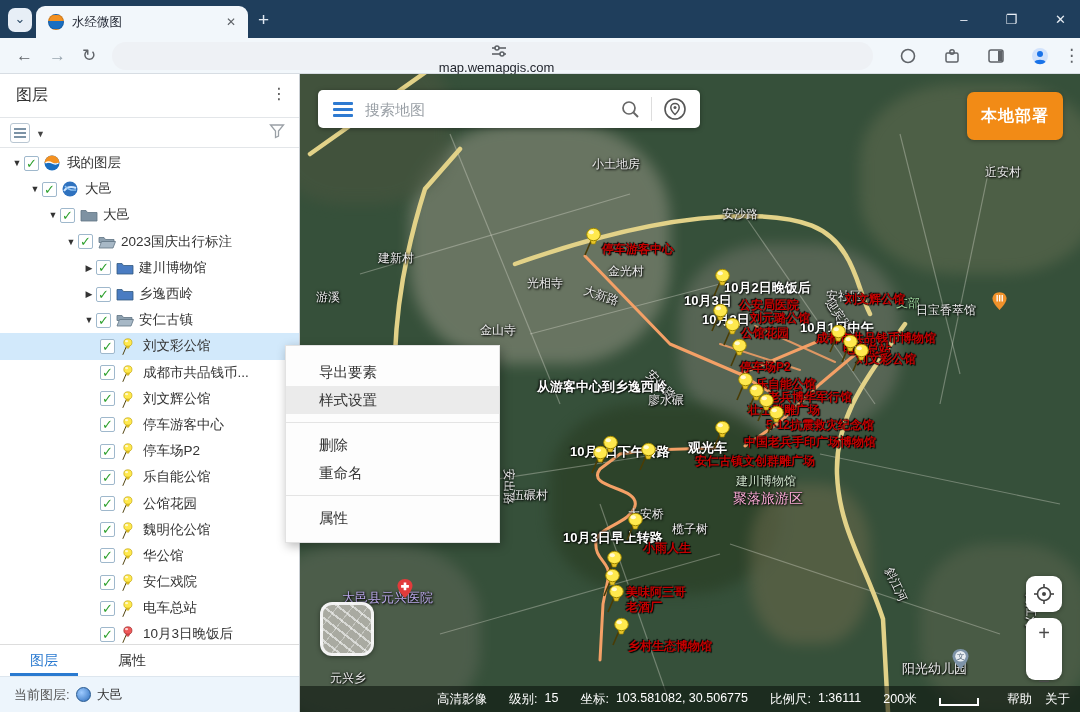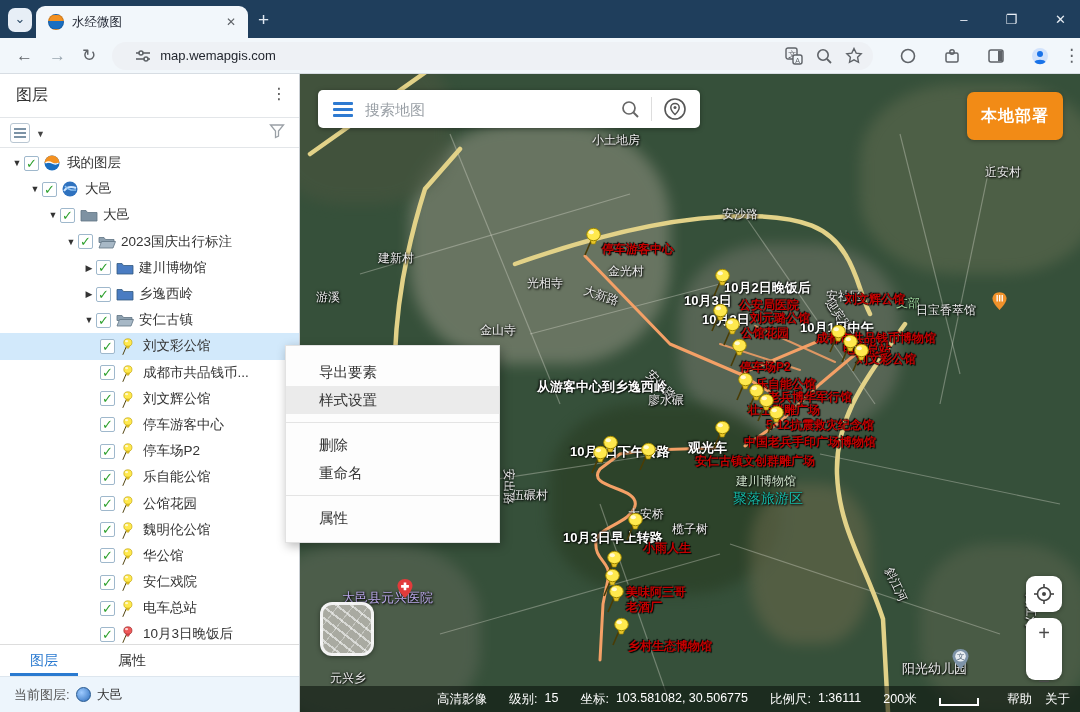"map.wemapgis.com" .omnibox { flex-direction: none -> column }
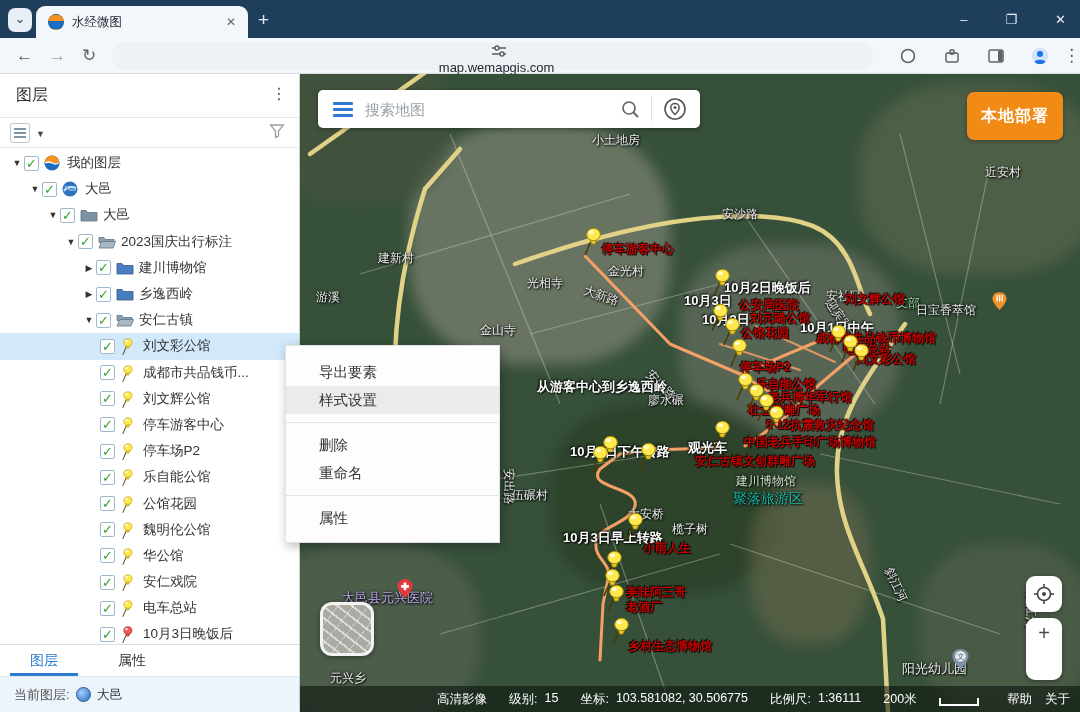"小土地房" div.mlabel { top: 58px -> 82px }
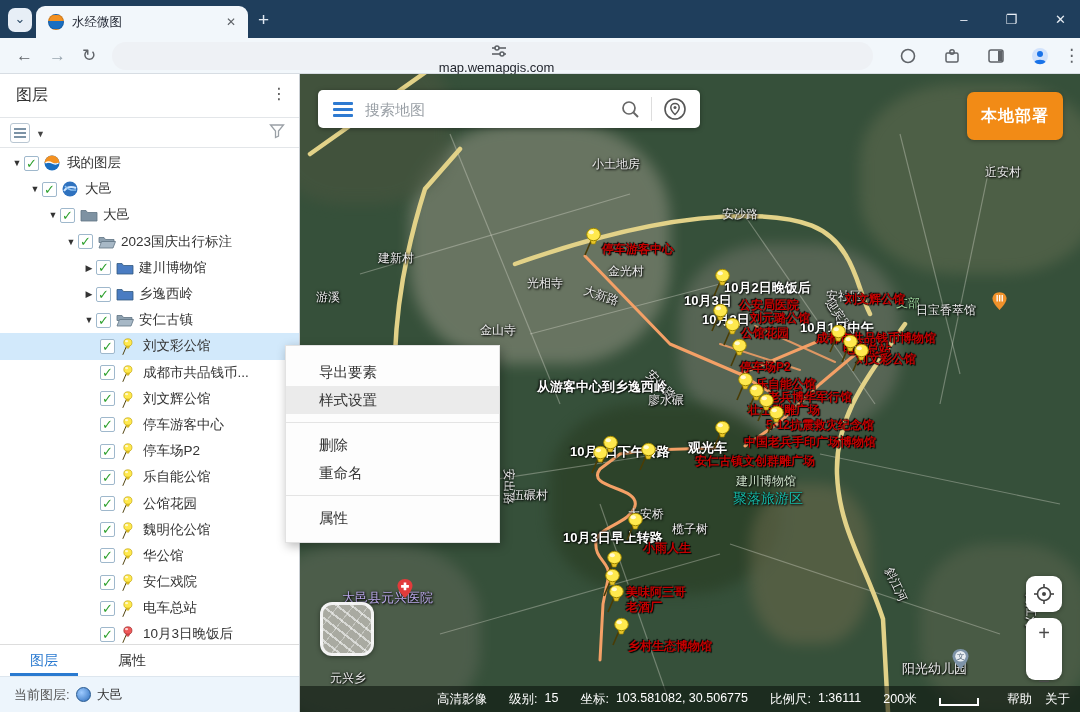"聚落旅游区" div.mlabel { color: #14b8a6 -> #f9a8d4 }
